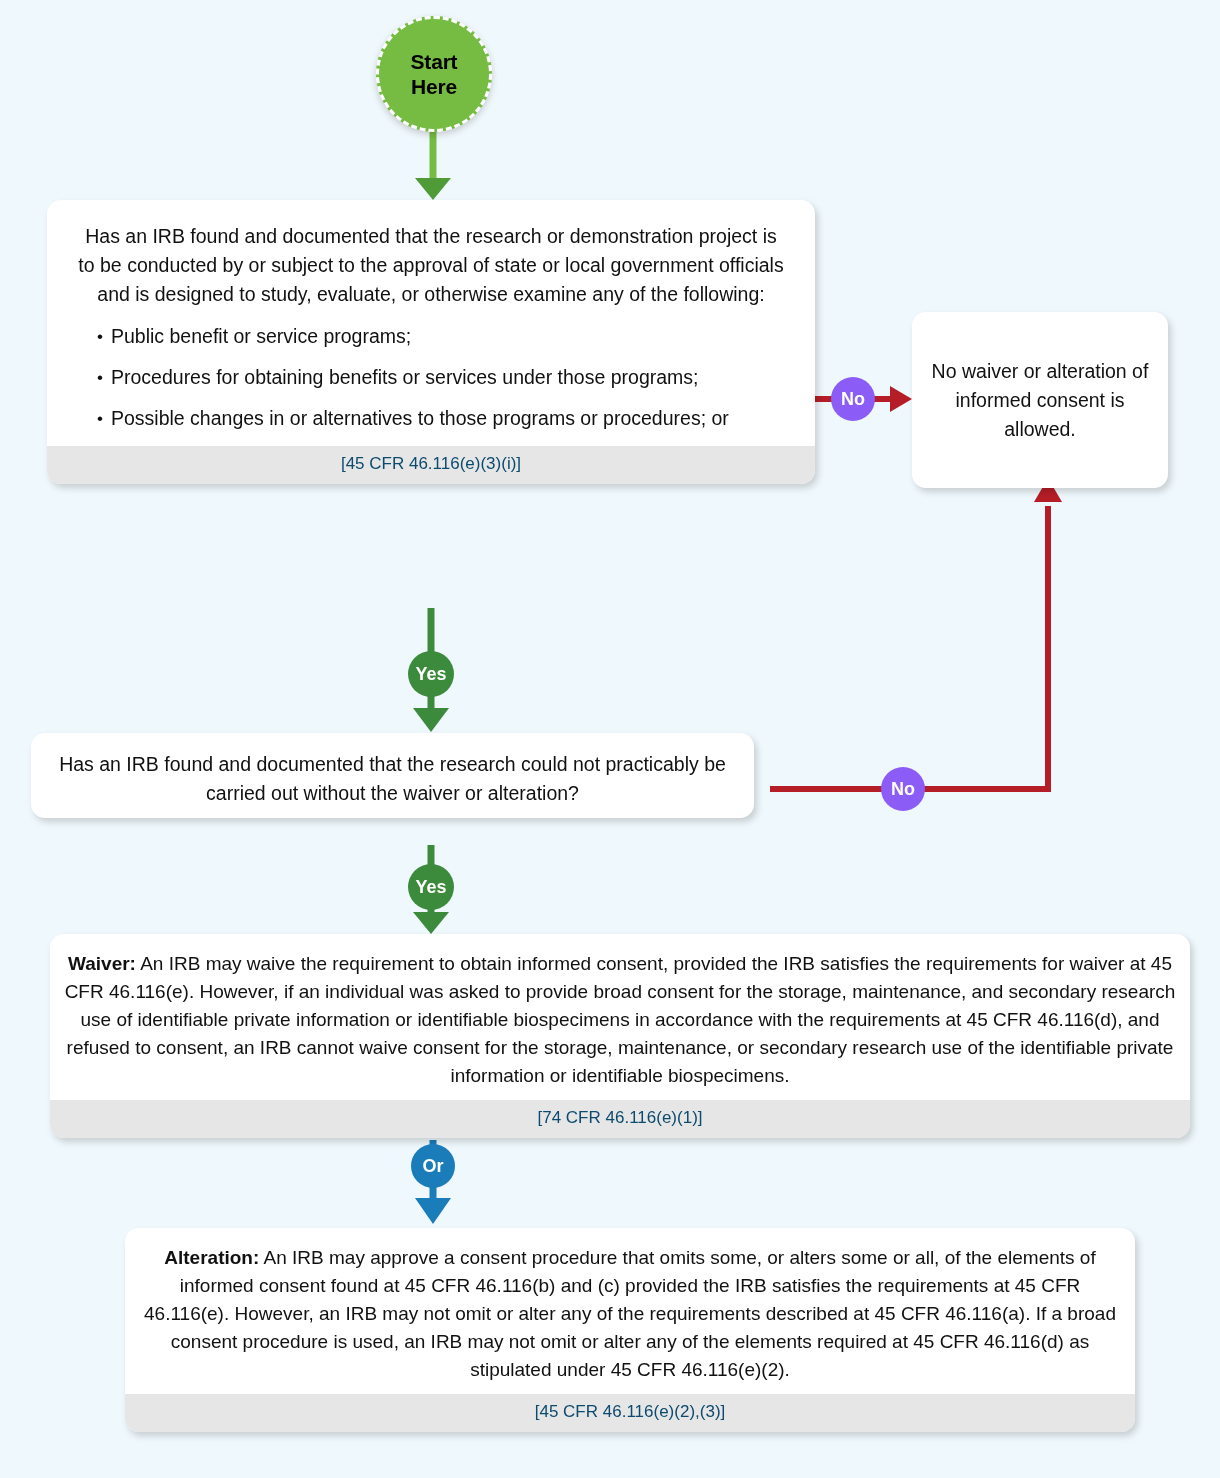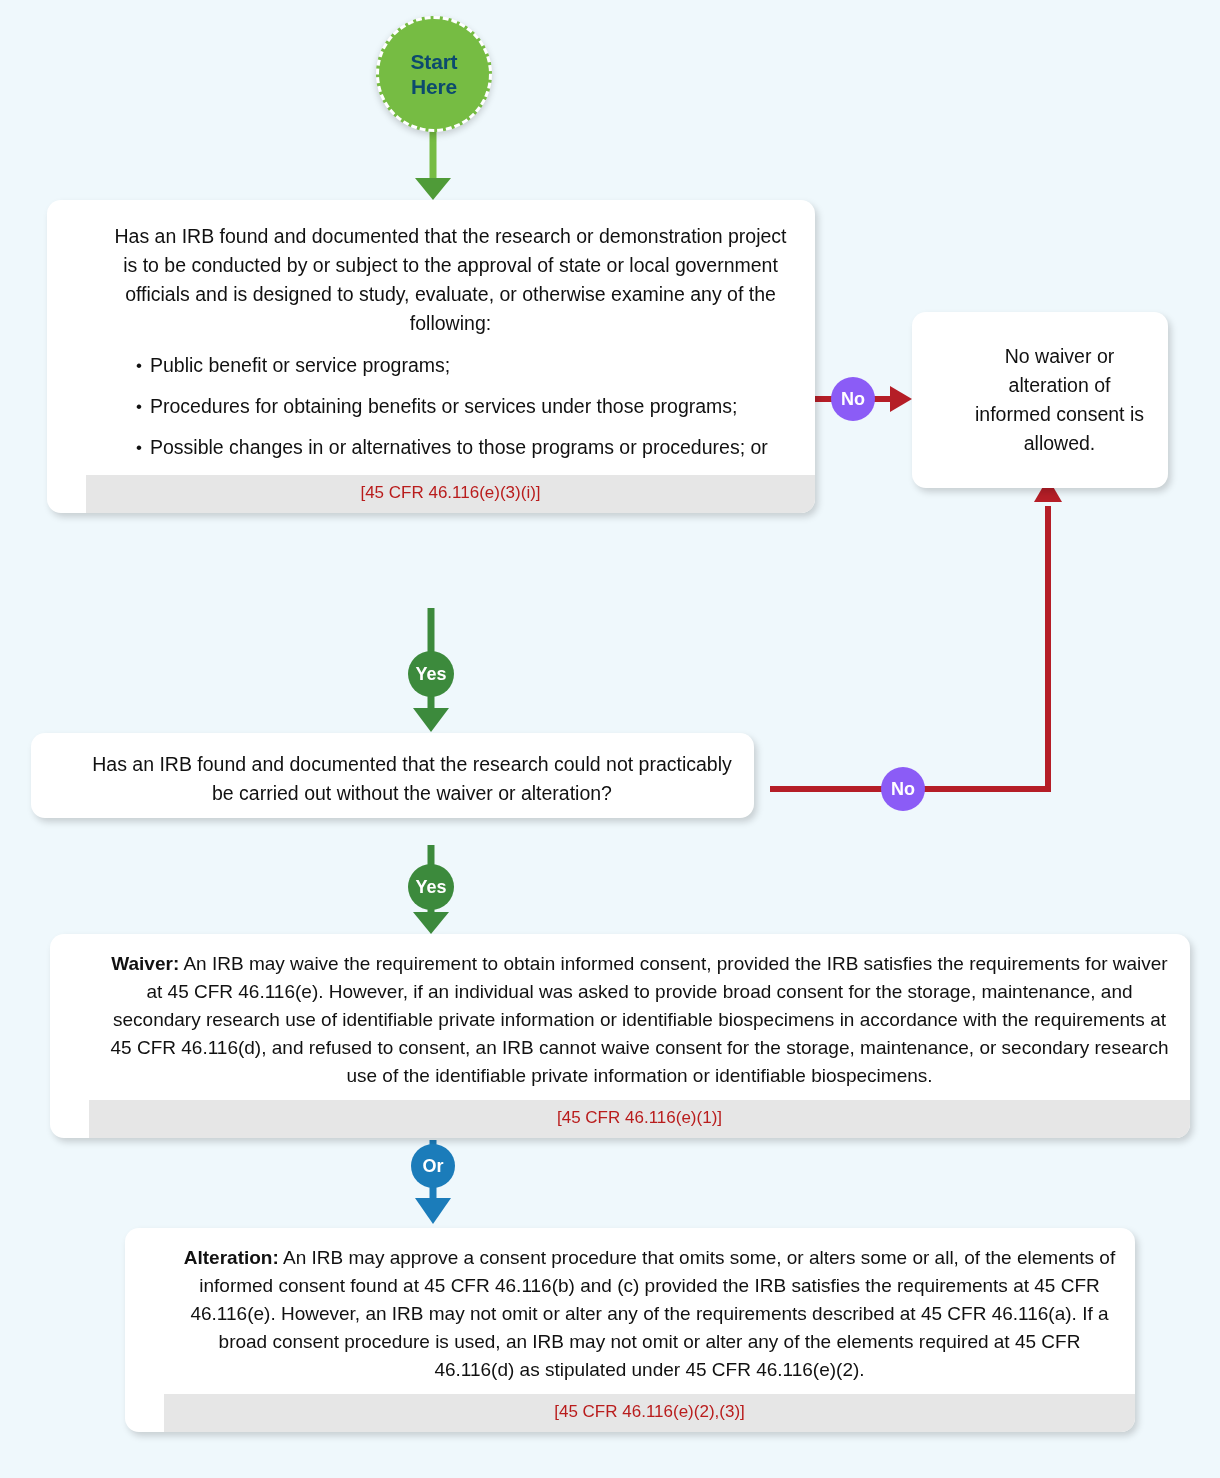"Start" .start-node .label { color: #0c4a6e -> #000000 }
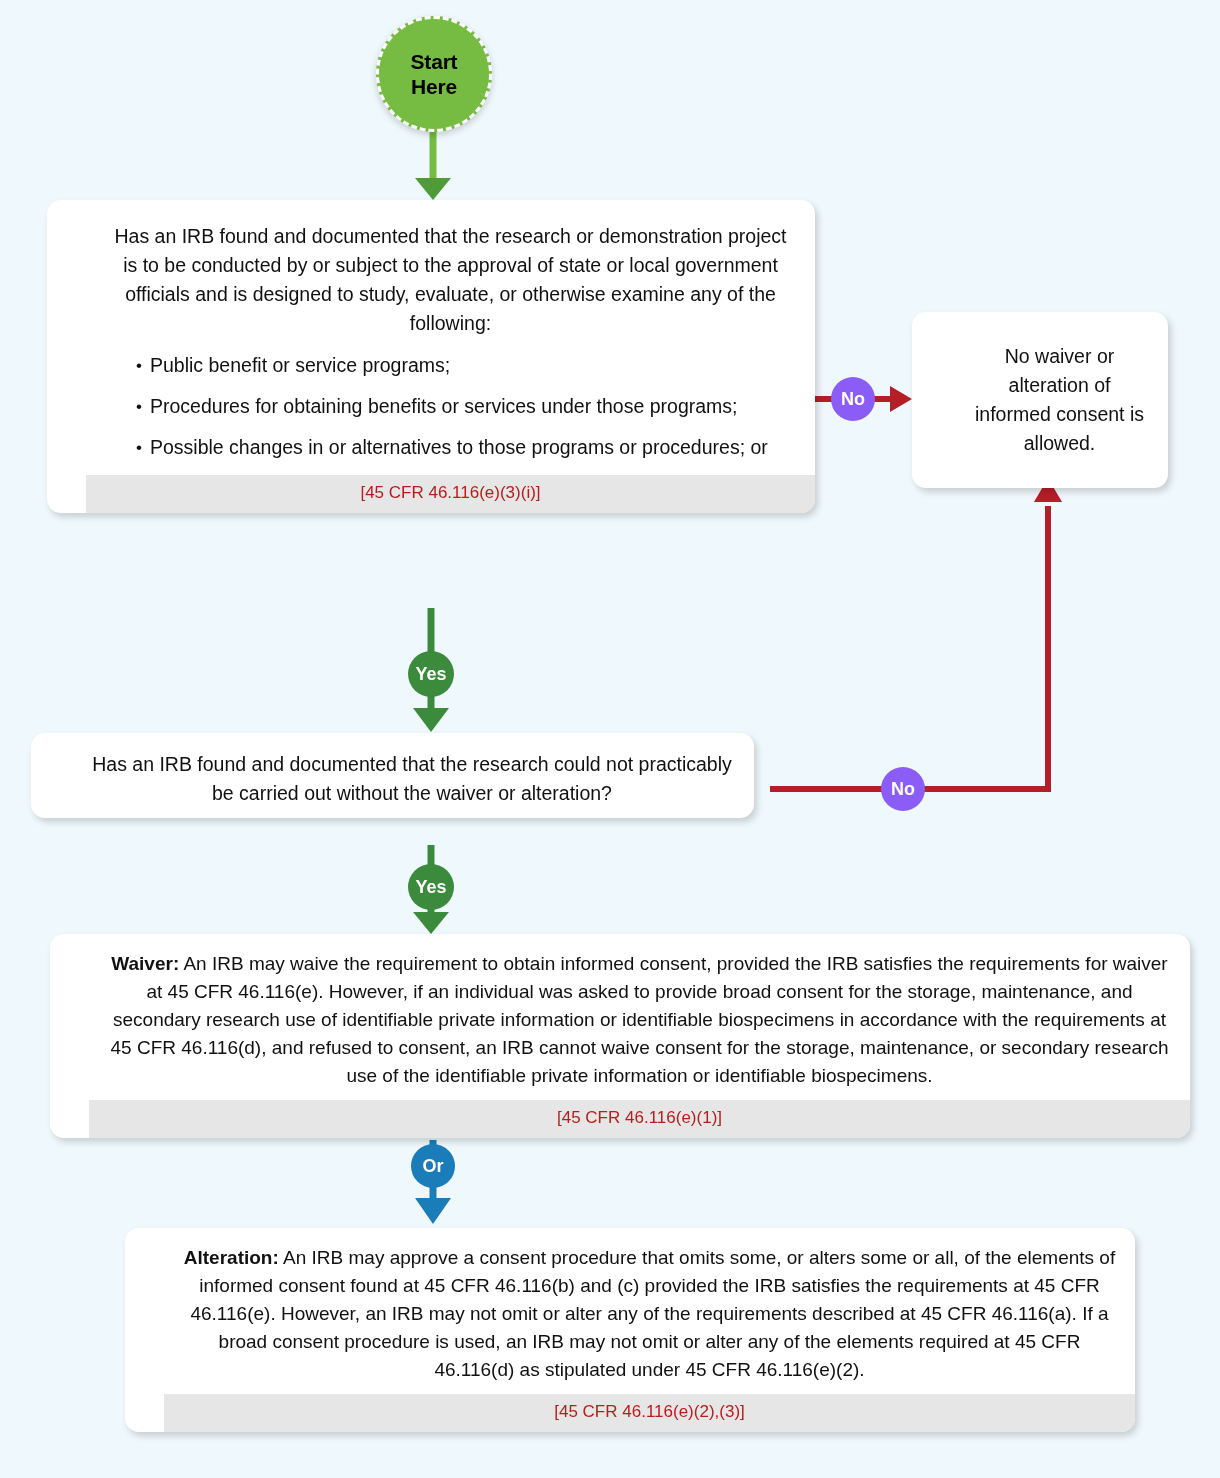"Has an IRB found and" .card { padding-left: 39px -> none }
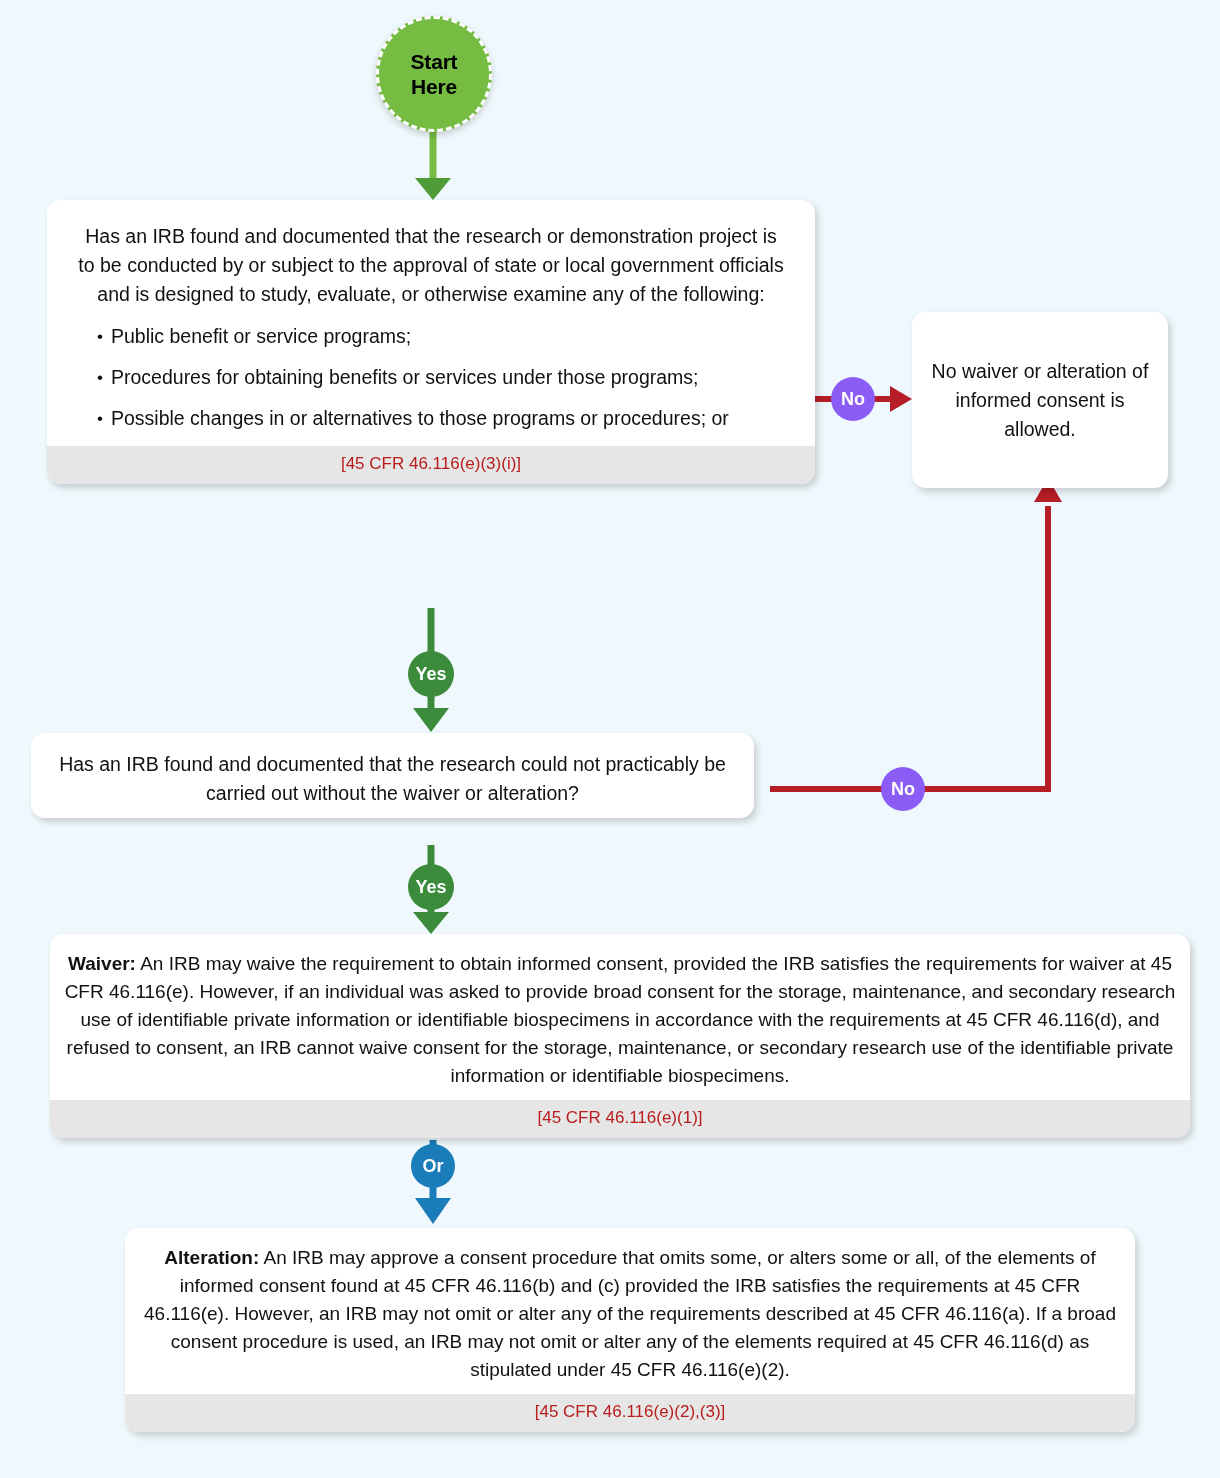"[45 CFR 46.116(e)(3)(i)]" .card .footer { color: #b91c1c -> #0c4a6e }
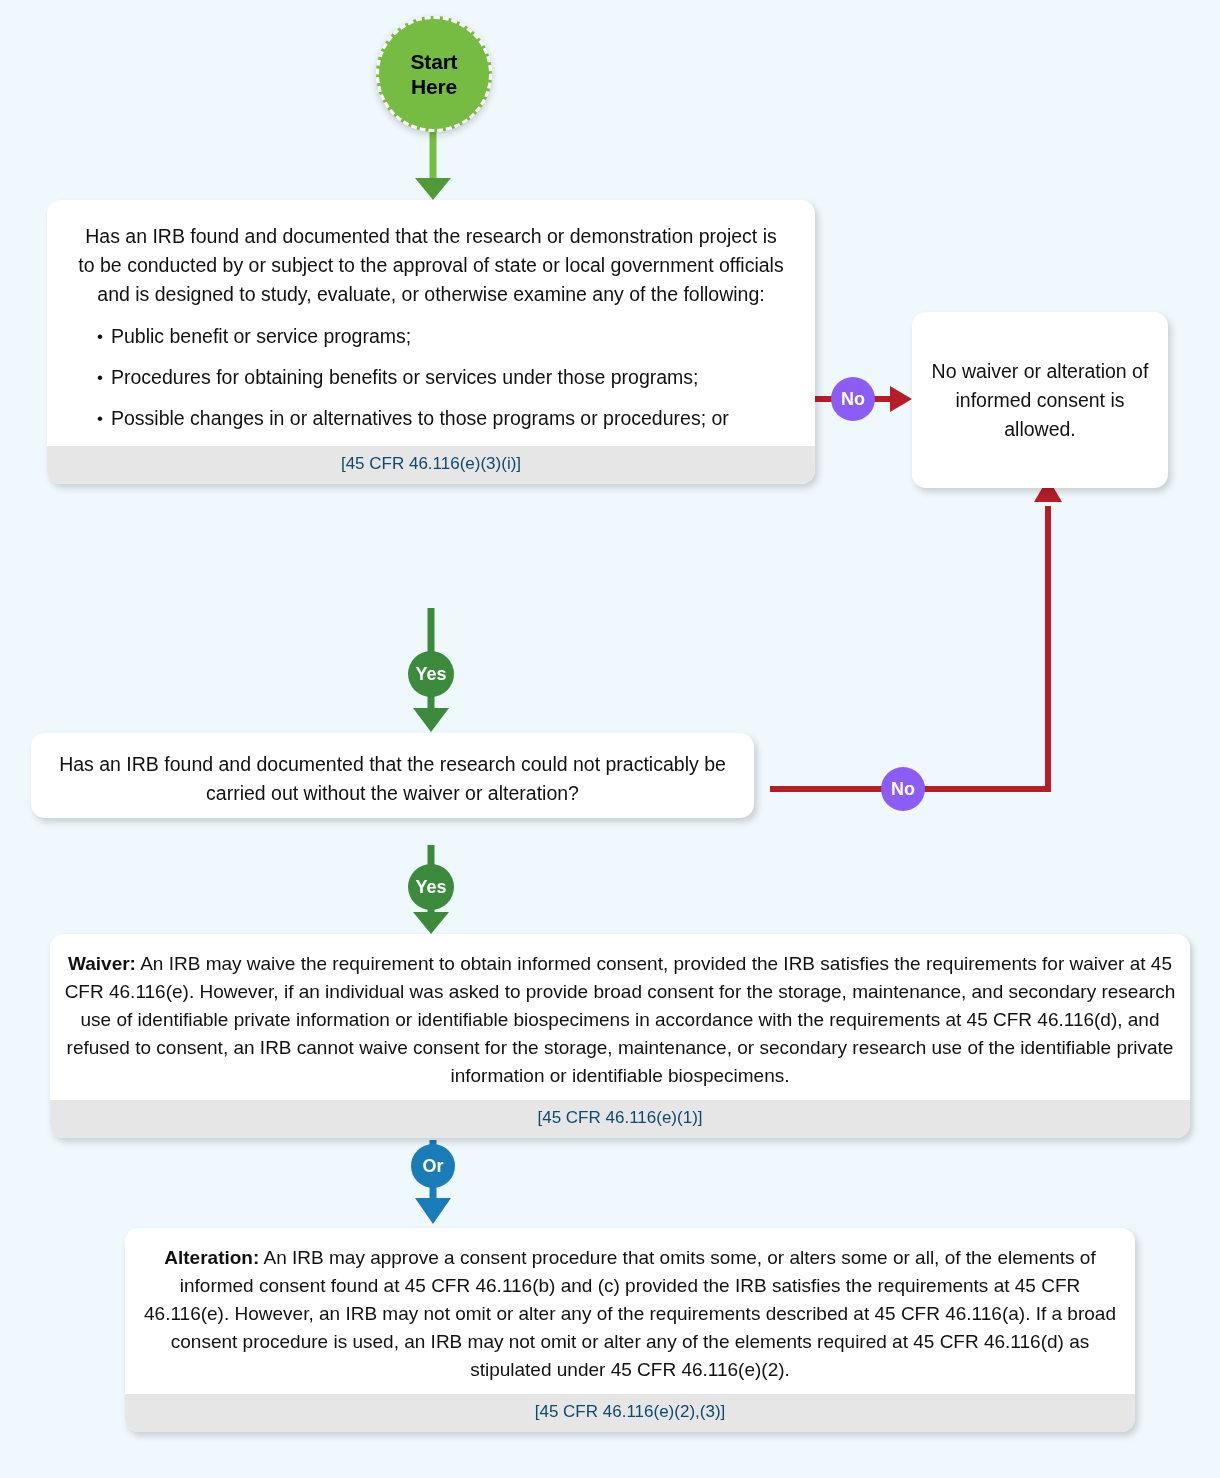"[45 CFR 46.116(e)(1)]" div.footer { text: 45 -> 74 }
